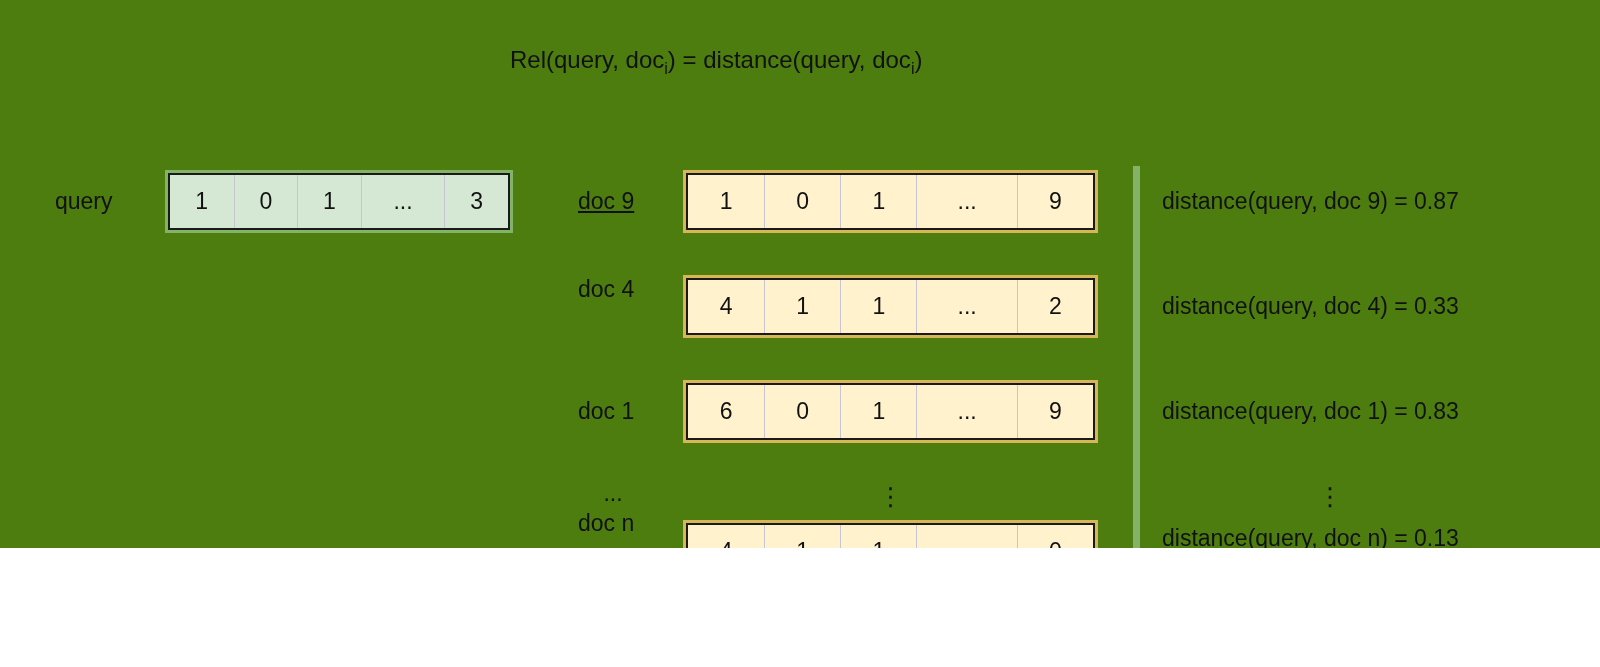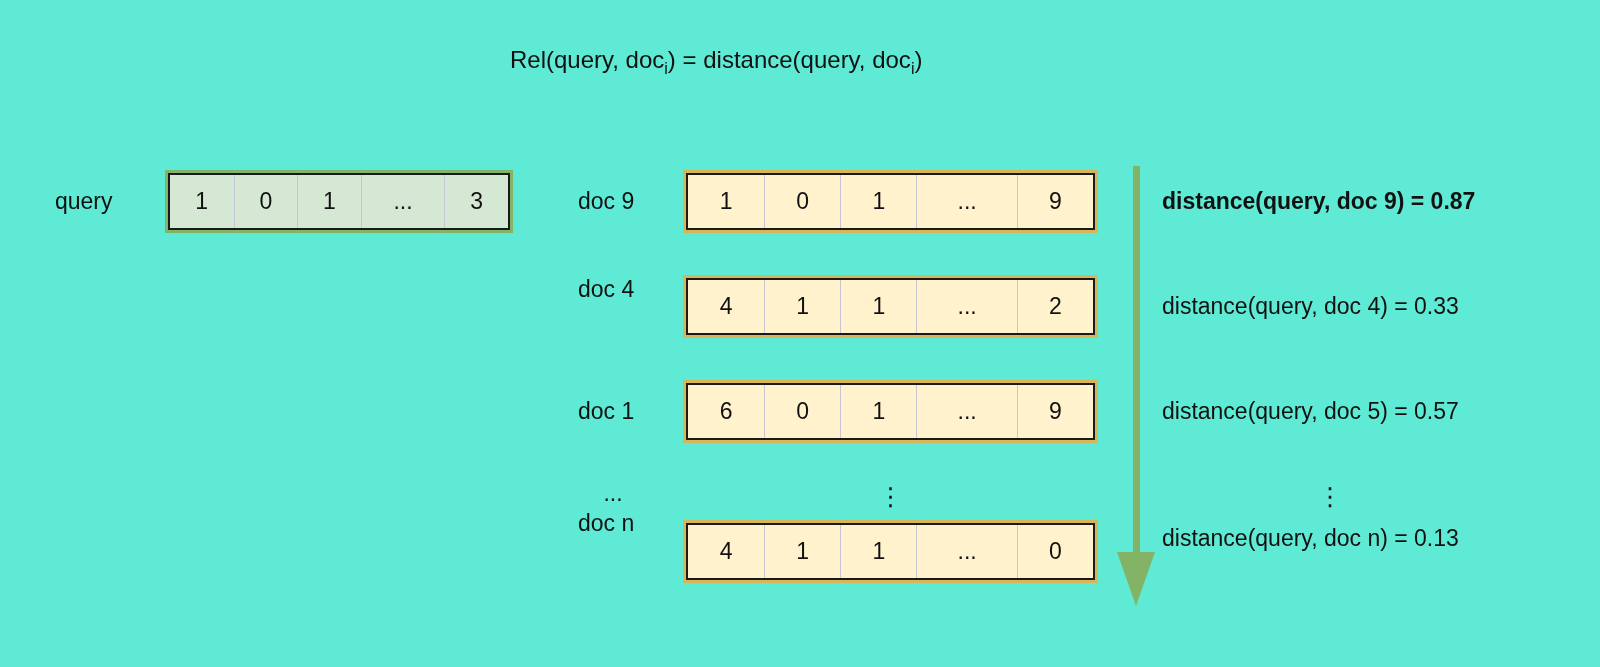"Rel(query, doci) = distance(query, doci)" .canvas { background: #5eead4 -> #4d7c0f; height: 667px -> 548px }
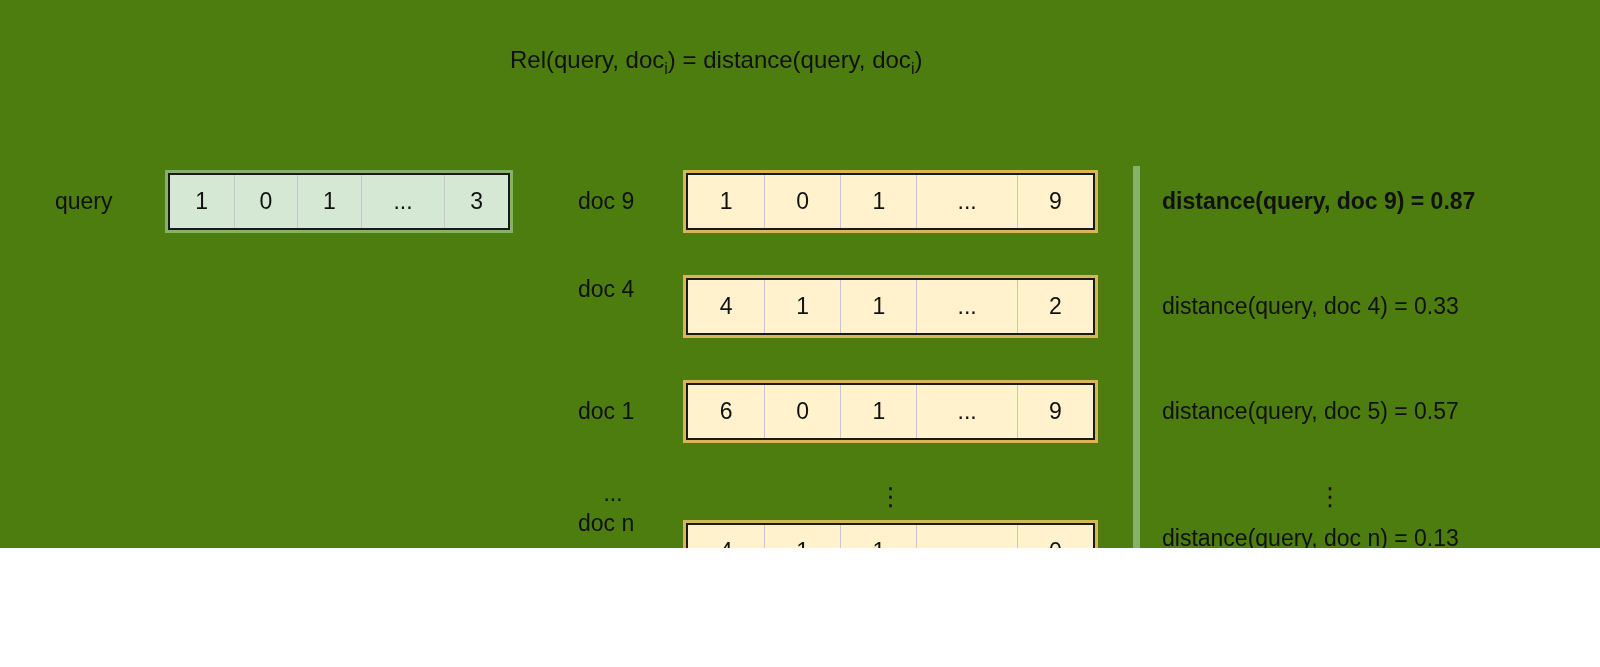"doc 9" div.lbl { text-decoration: none -> underline }
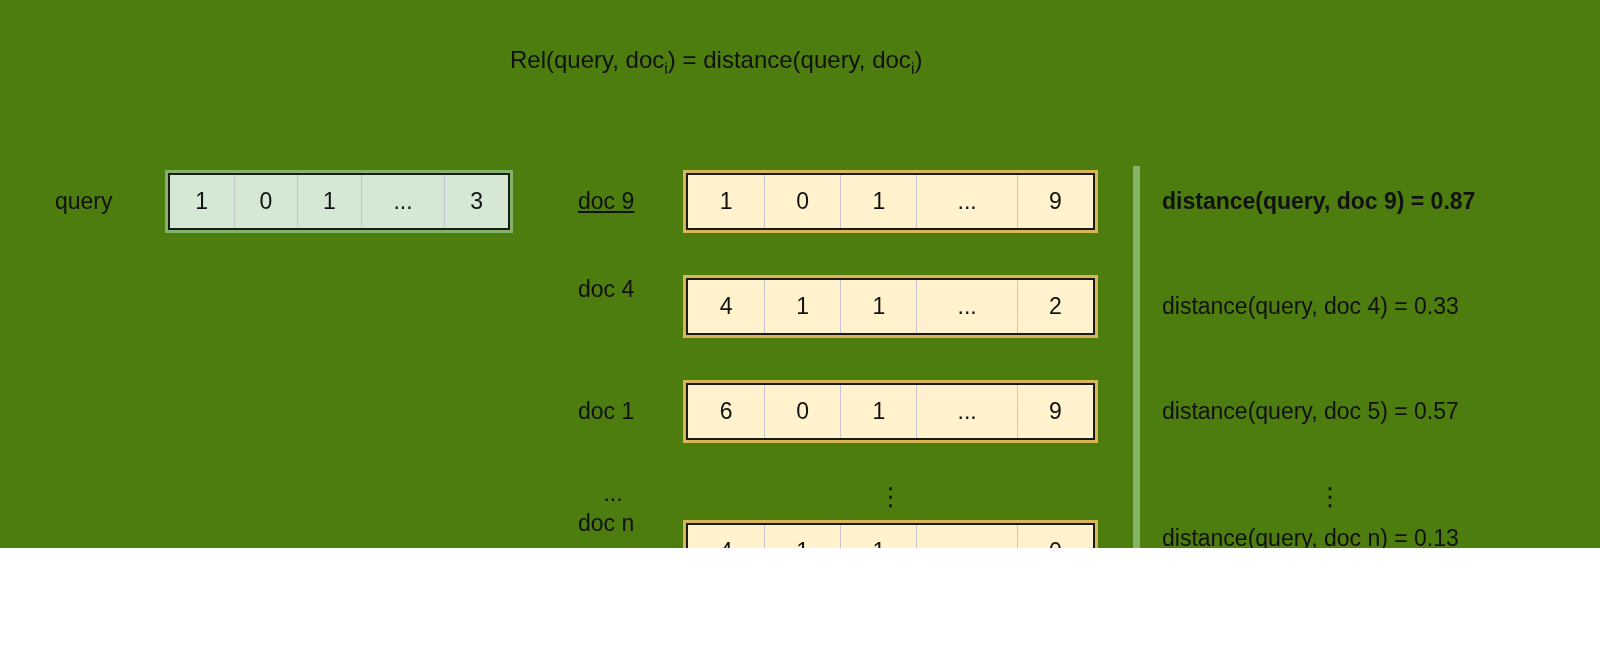"distance(query, doc 9) = 0.87" div.dist { font-weight: bold -> none }
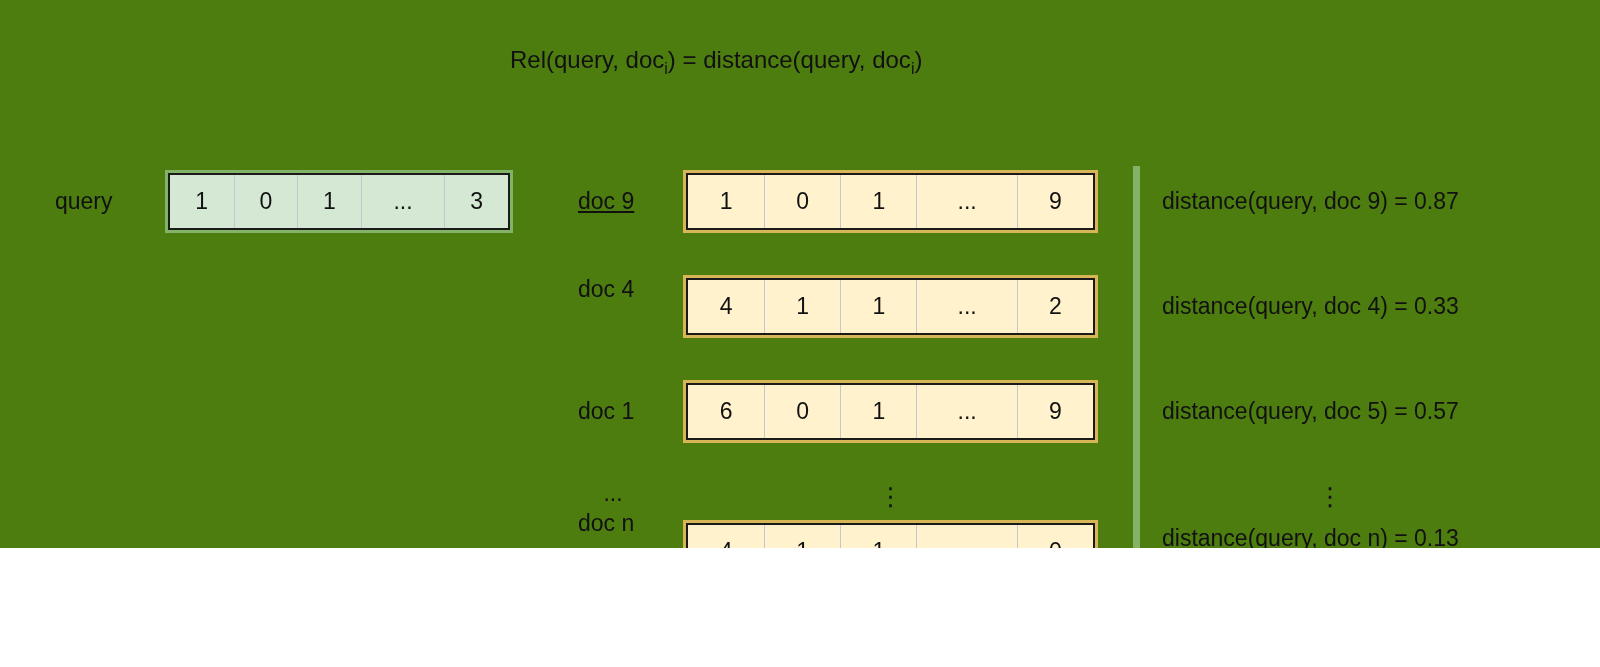"distance(query, doc 5) = 0.57" div.dist { text: 5) = 0.57 -> 1) = 0.83 }
